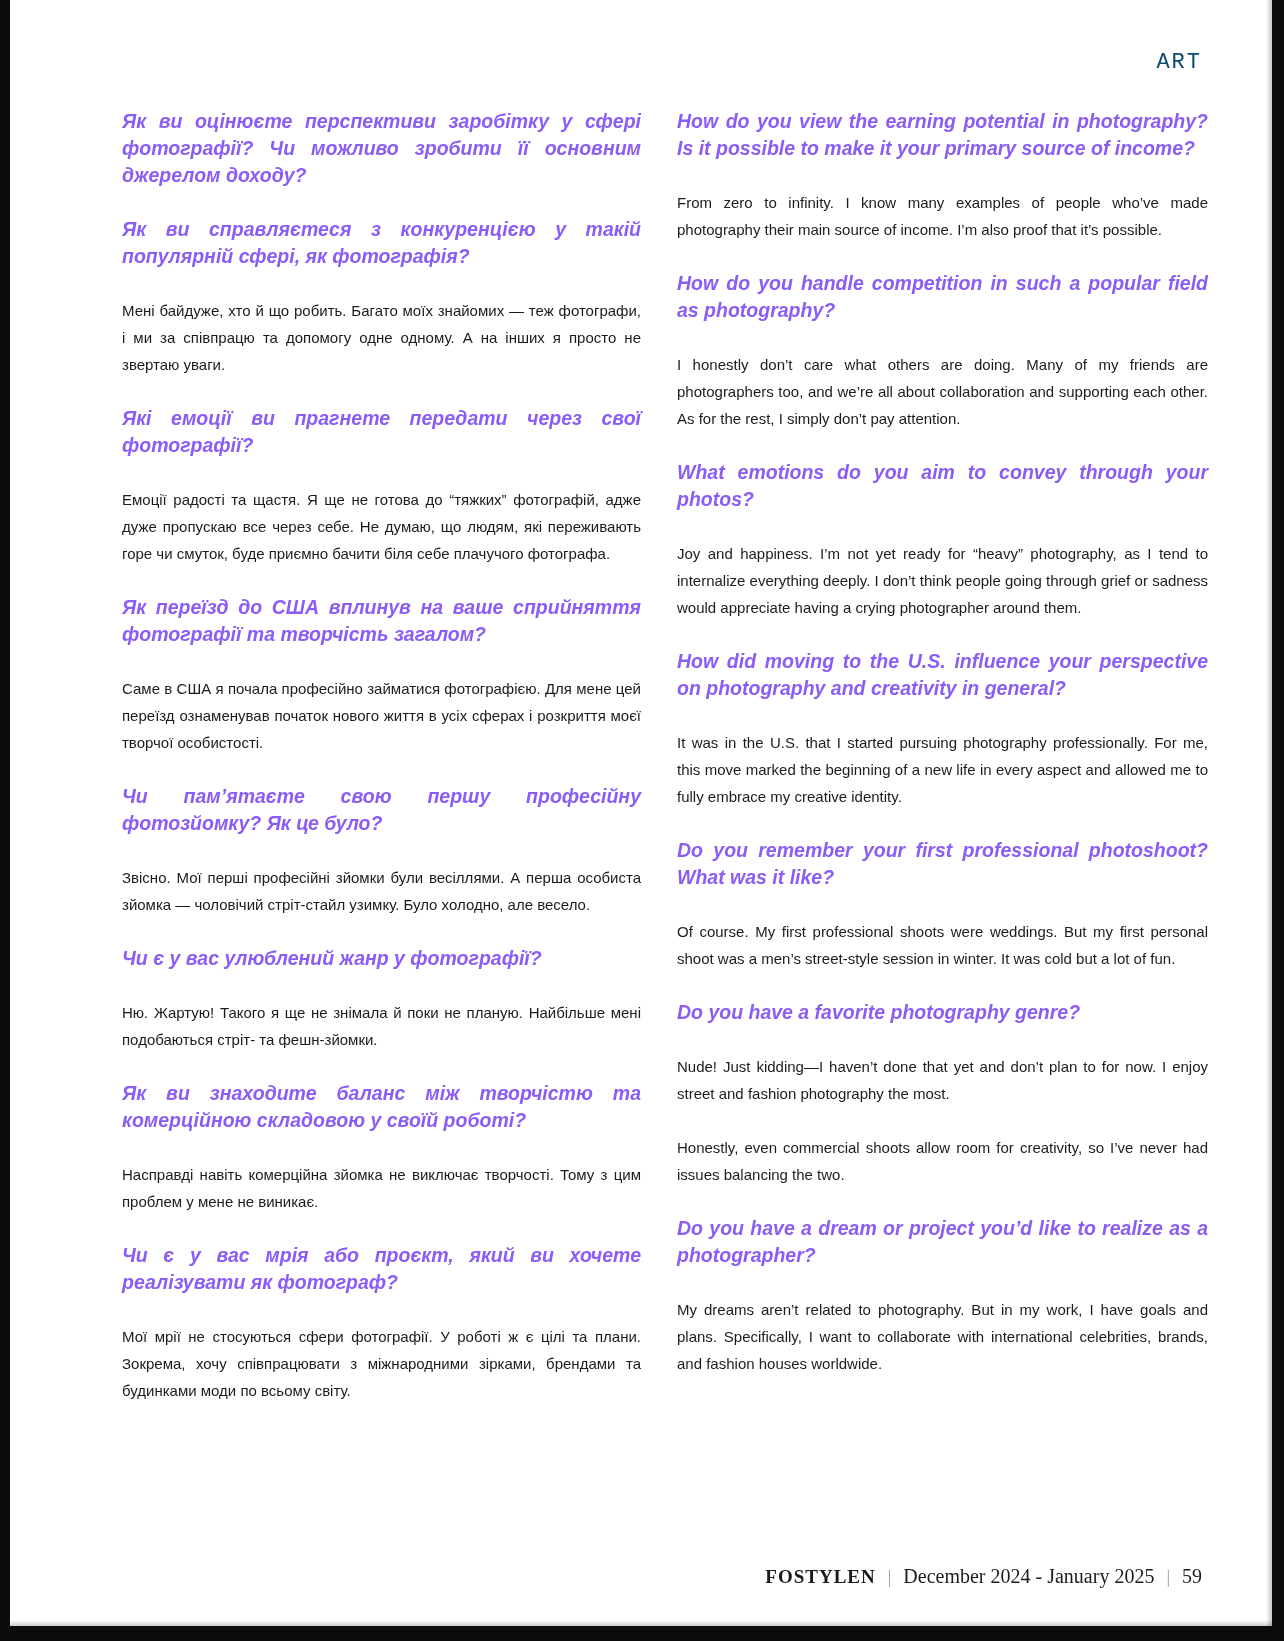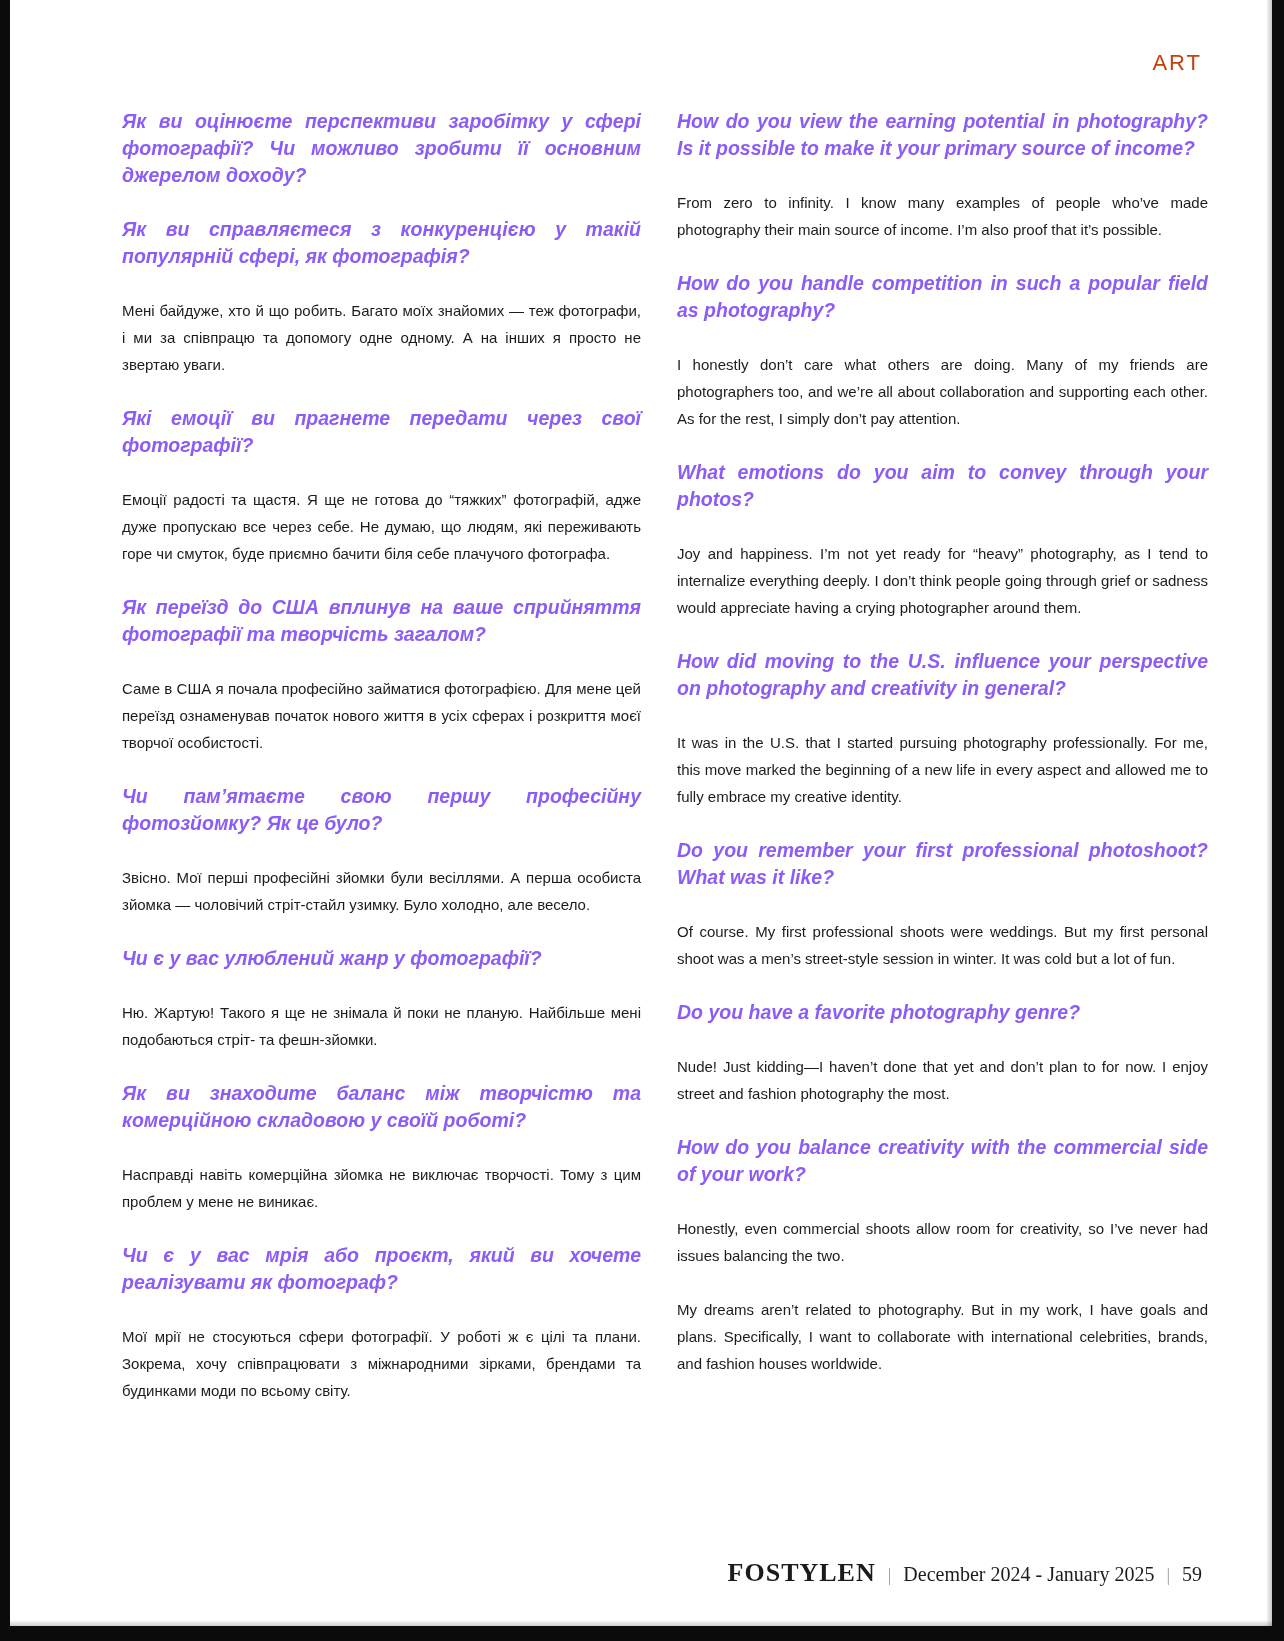"ART" .art-label { color: #c2410c -> #0c4a6e; font-family: Liberation Sans, sans-serif -> Liberation Mono, monospace }
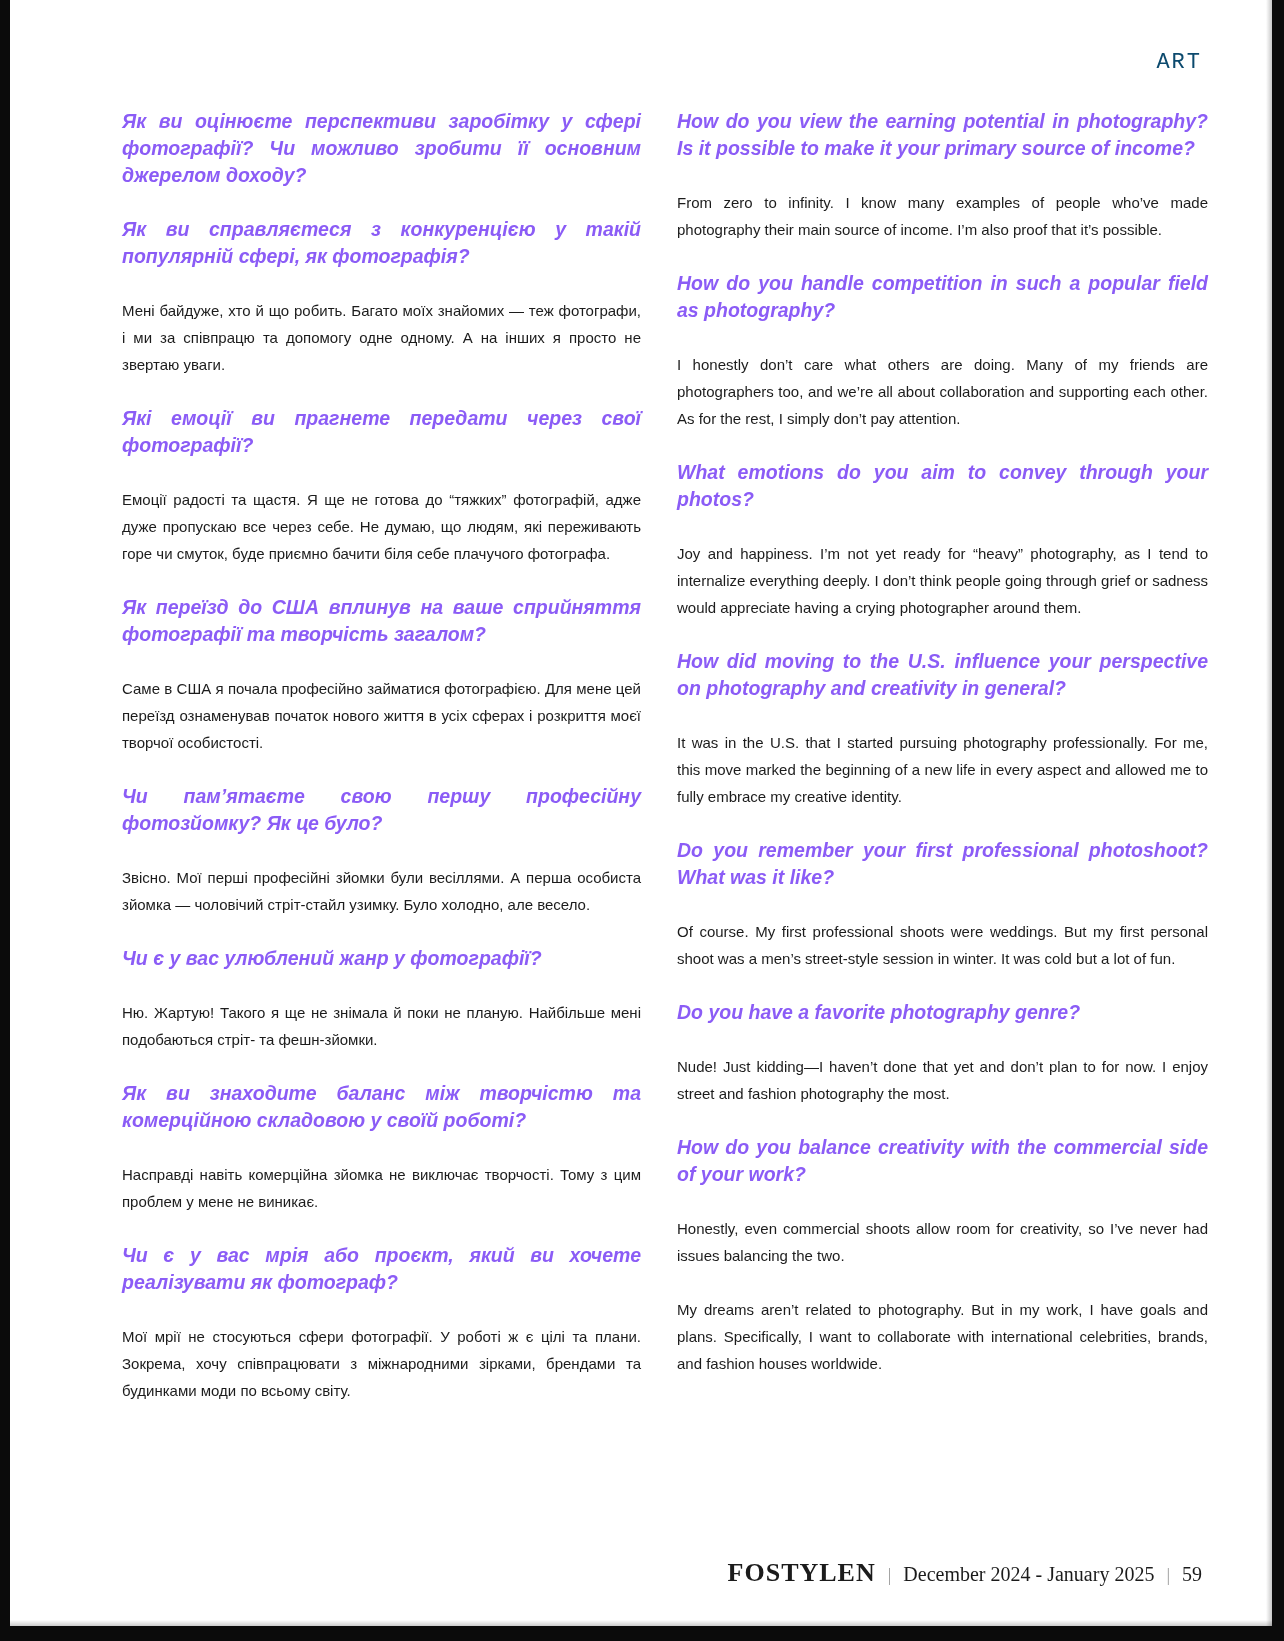"How do you balance creativity" h3.q { html: <h3>How do you balance creativity with the commercial side of your work?</h3> -> none }
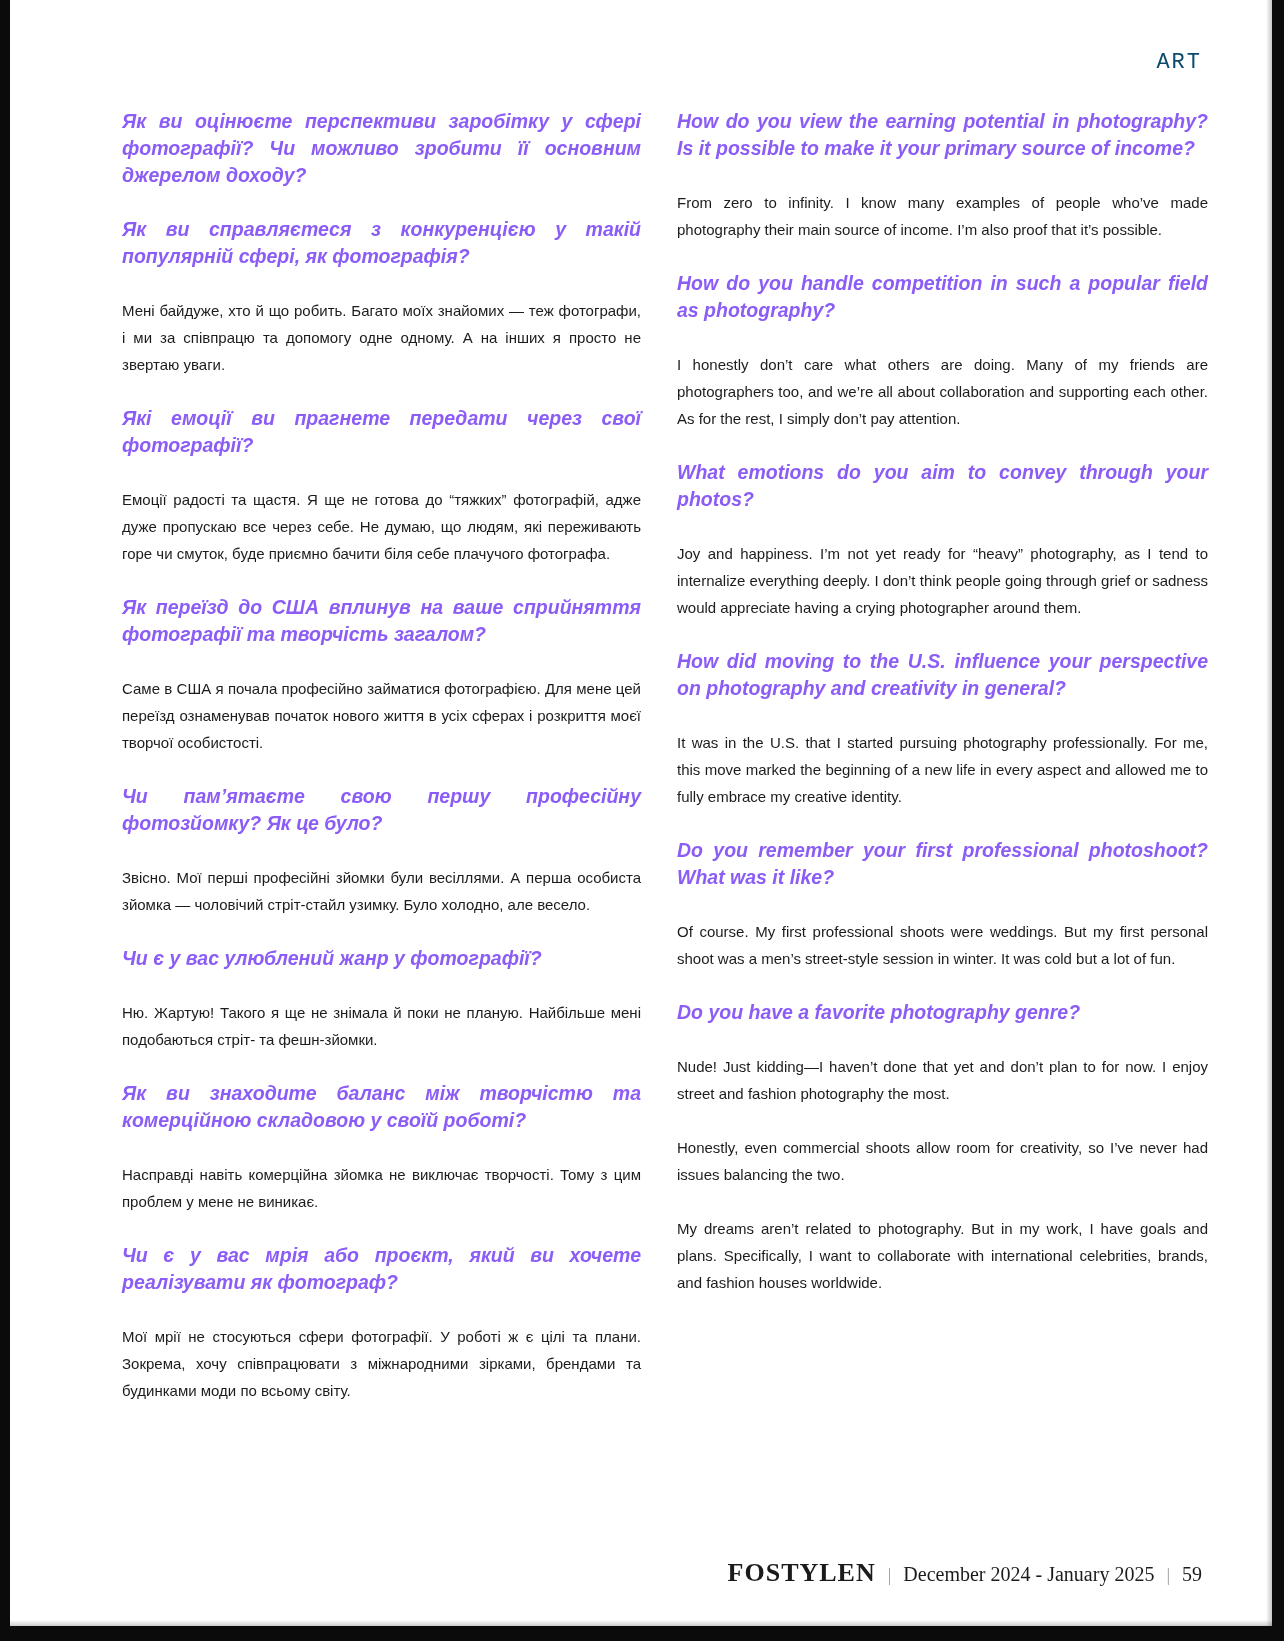"Do you have a dream" h3.q { html: none -> <h3>Do you have a dream or project you’d like to realize as a photographer?</h3> }
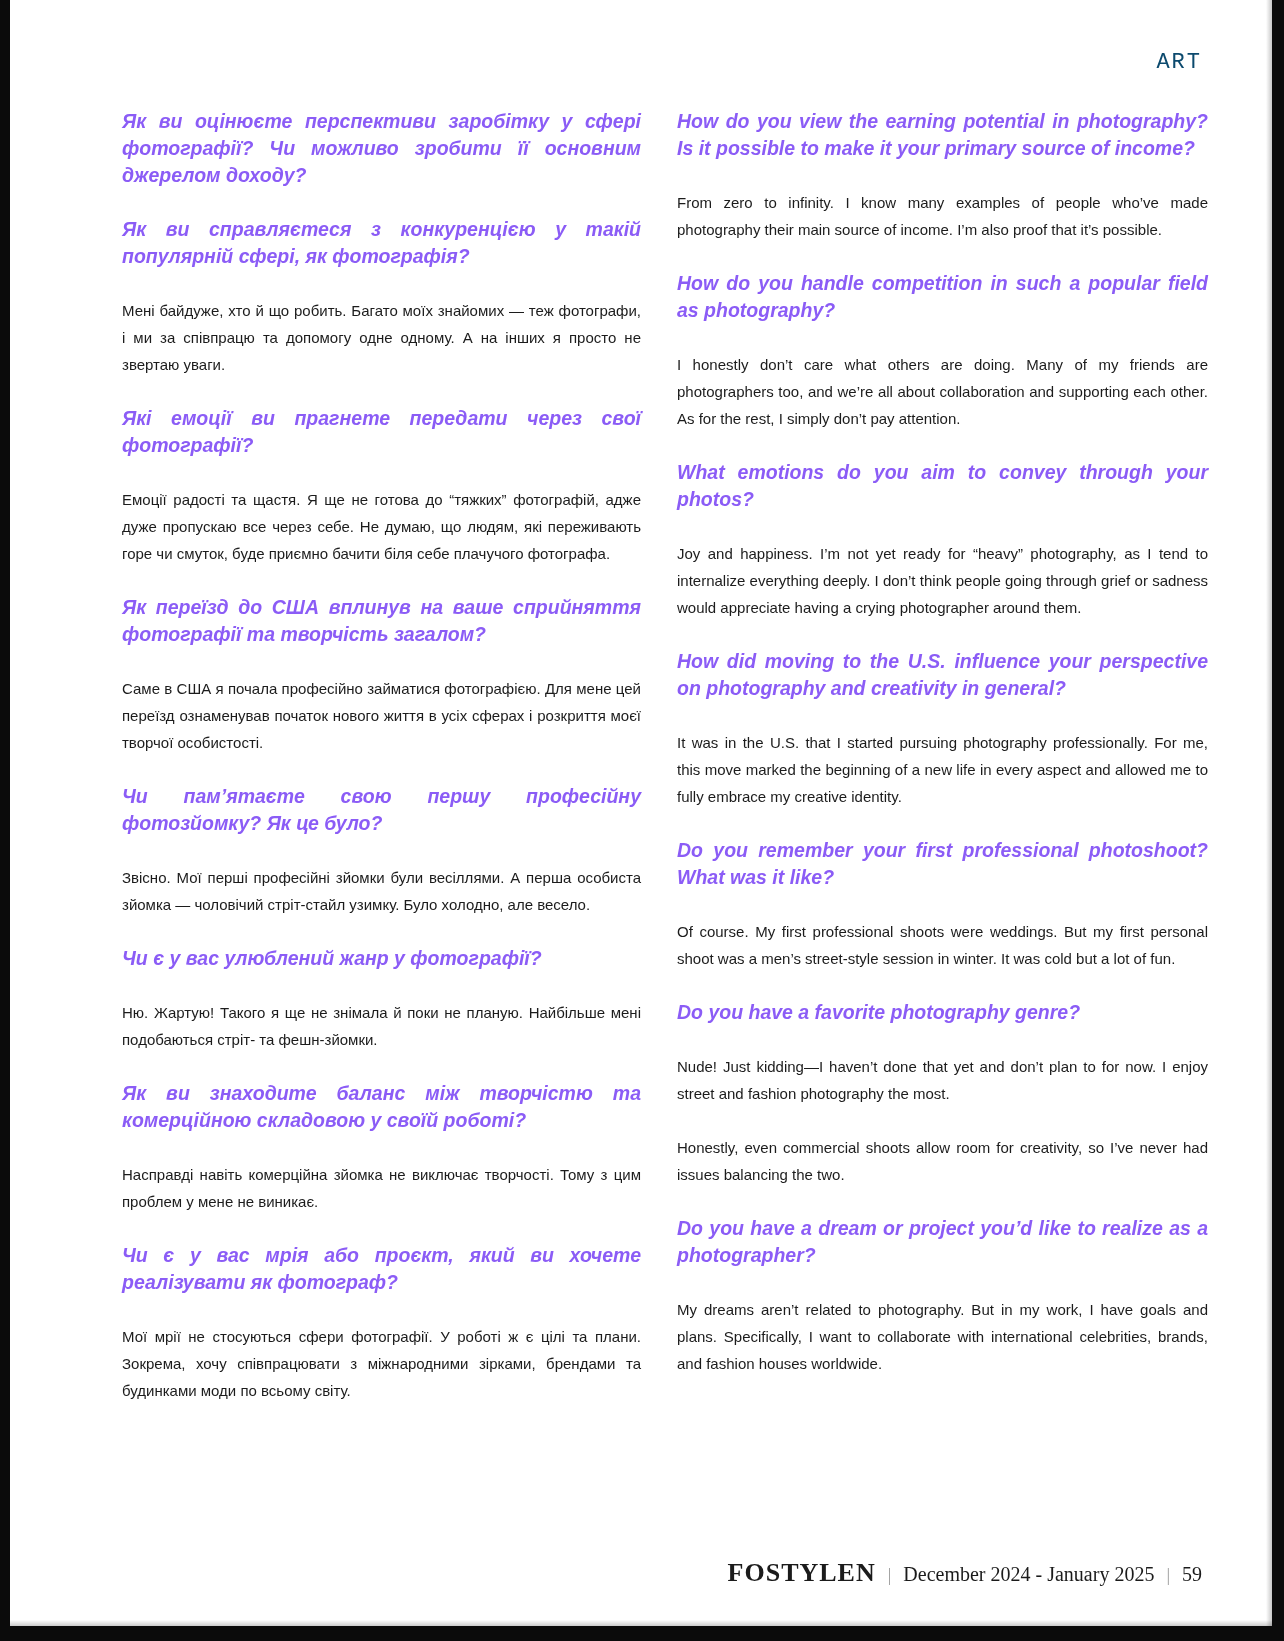"FOSTYLEN" .footer .mag { font-size: 26px -> 19px }
